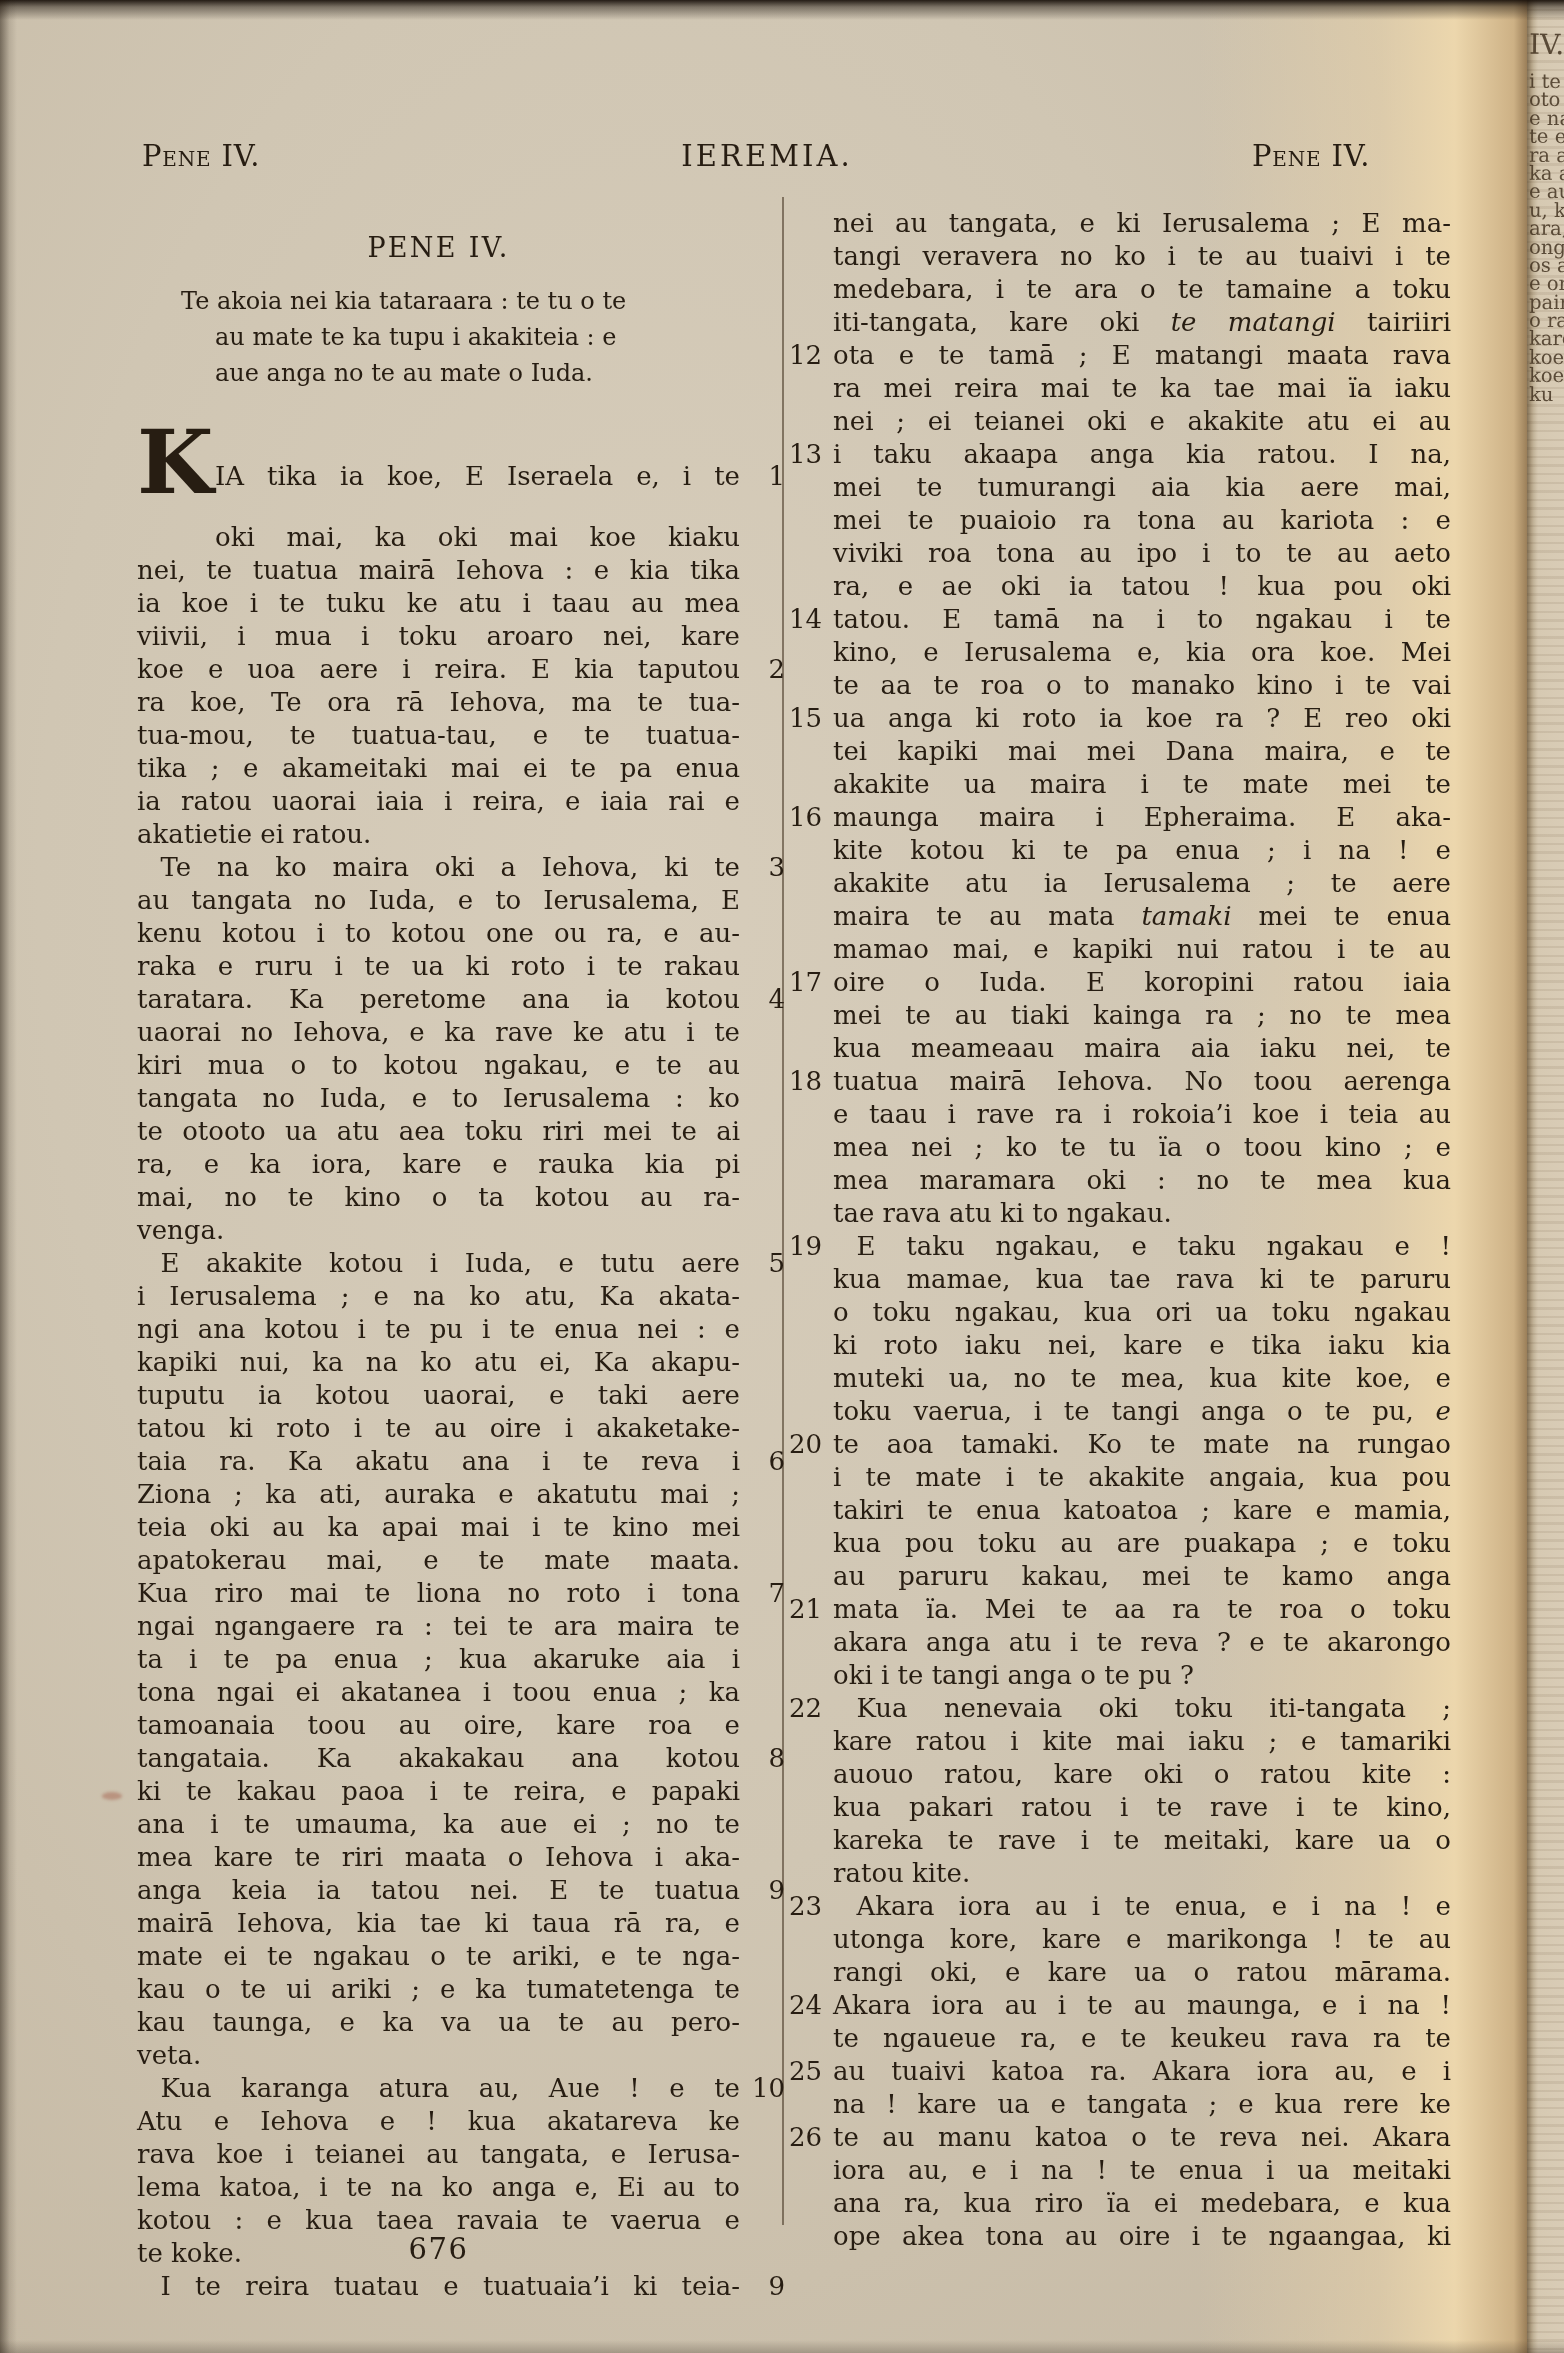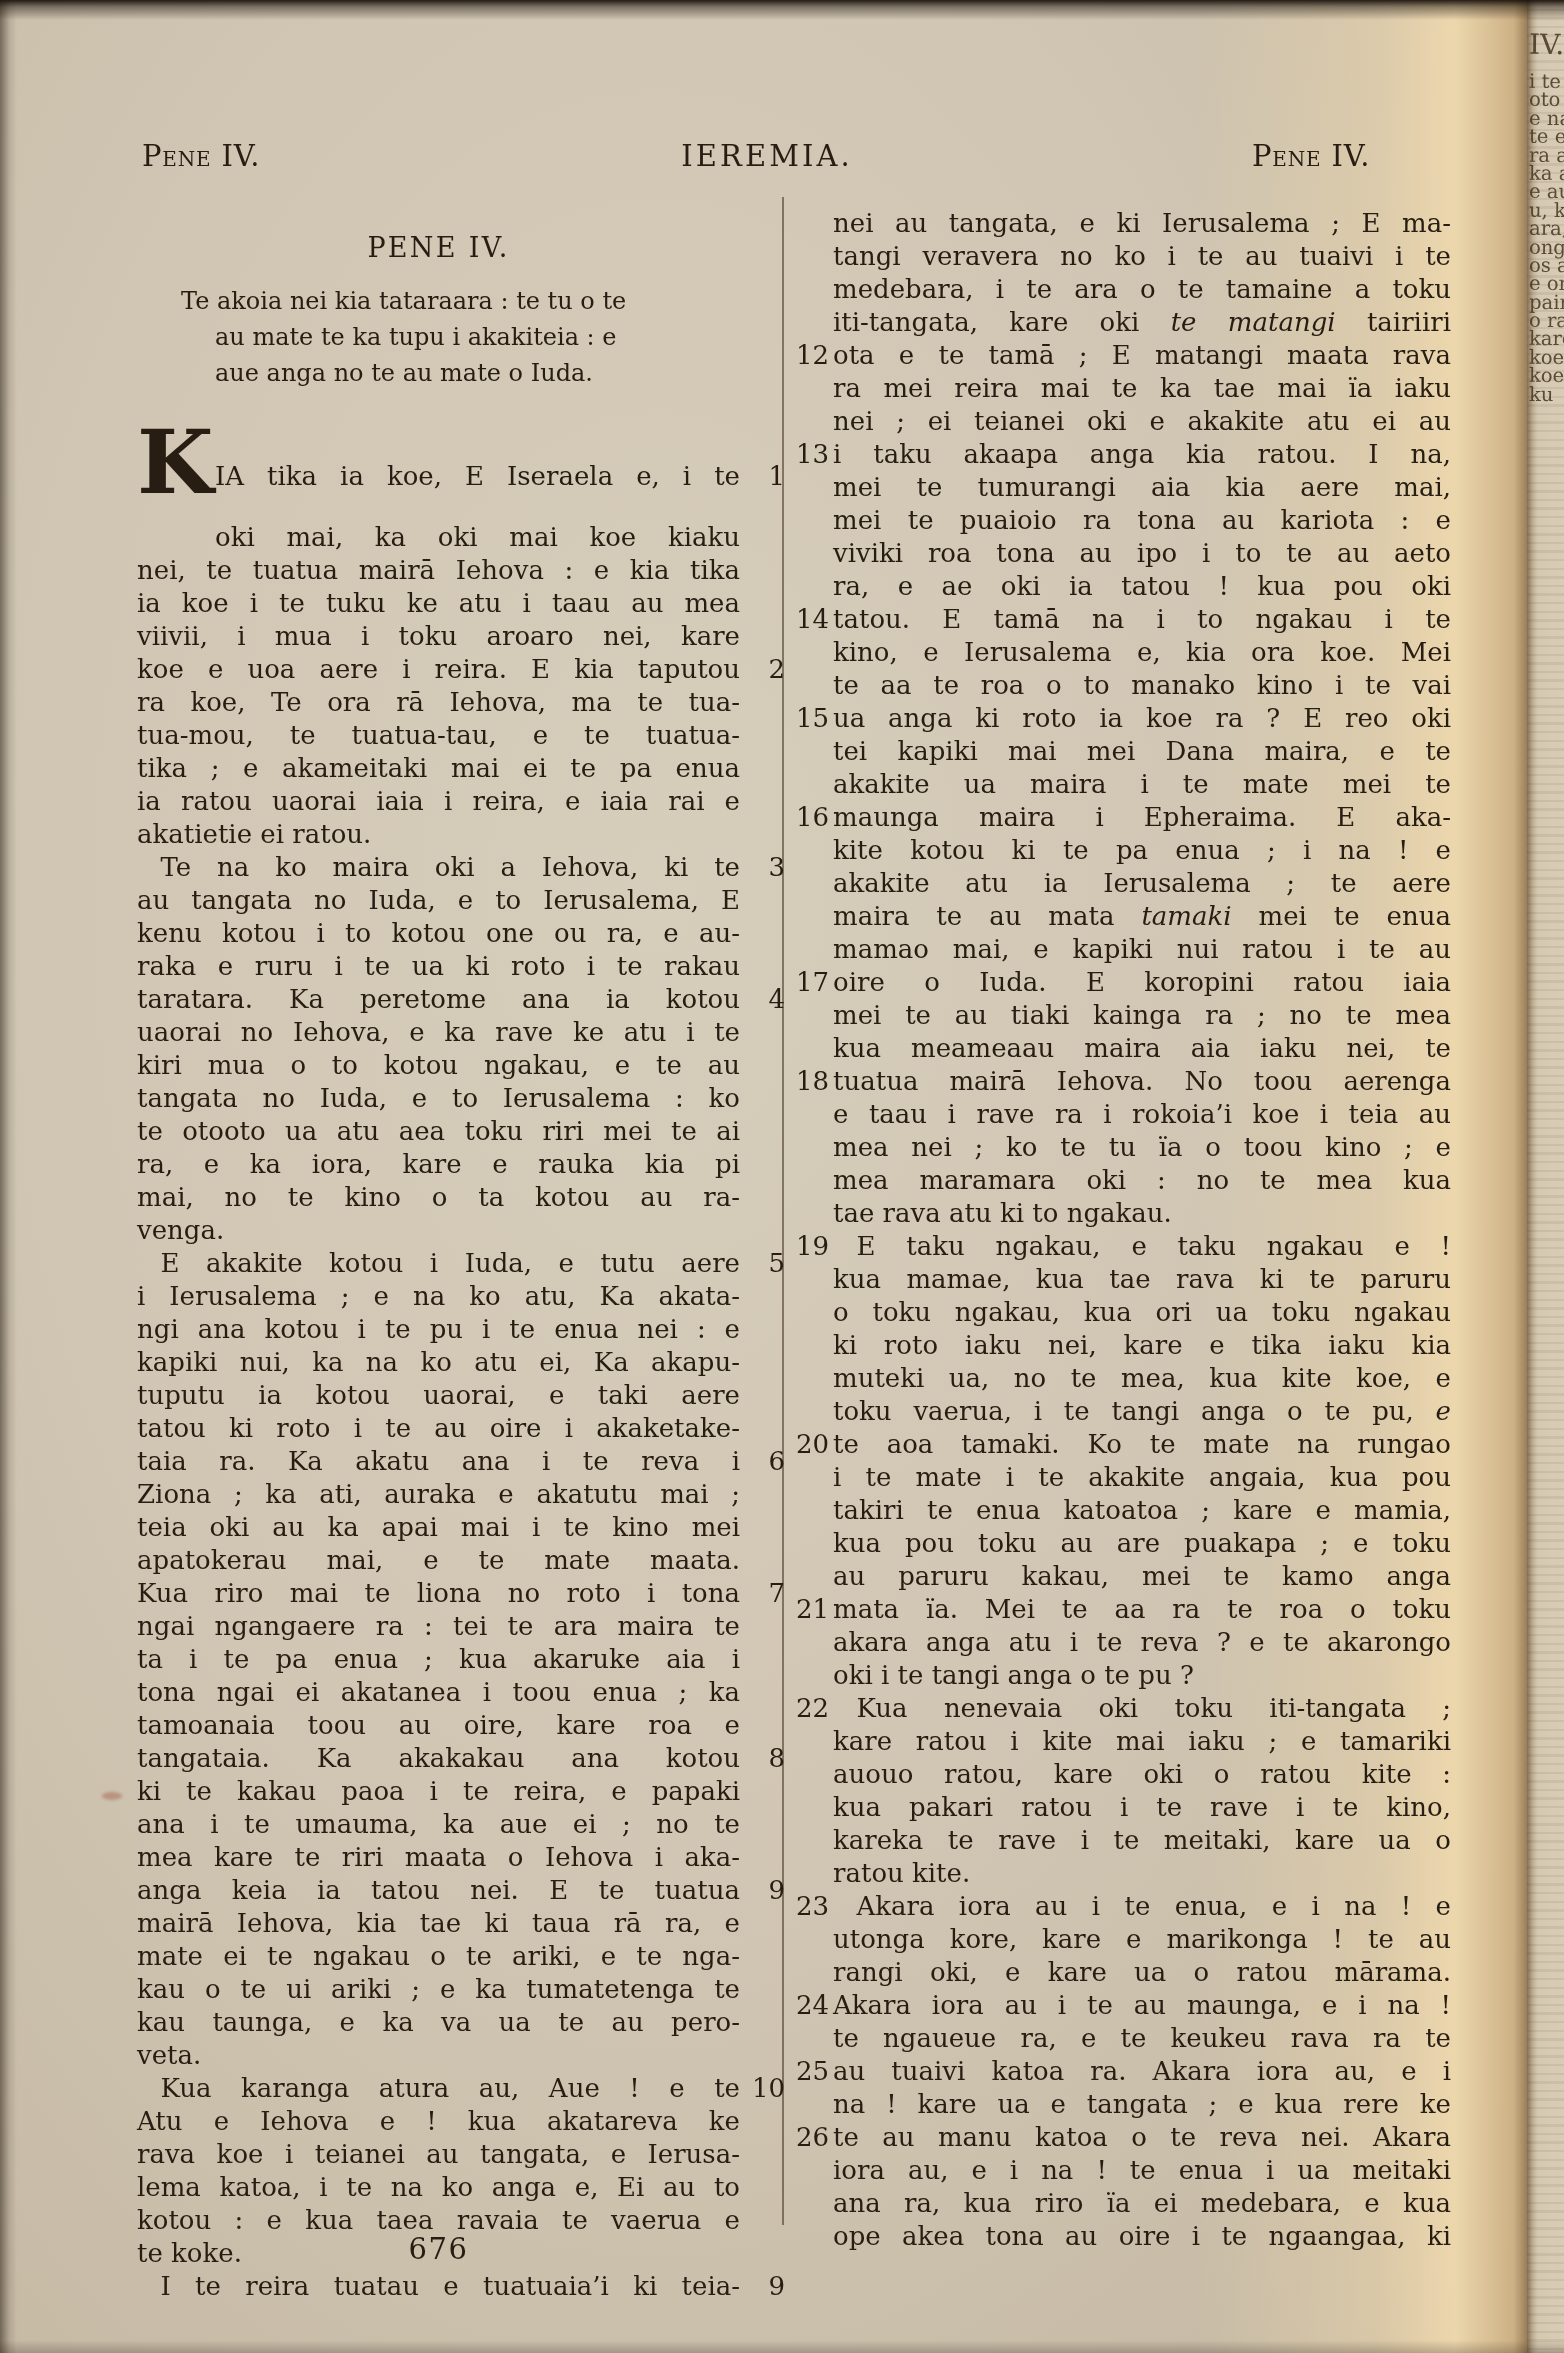"12" .vnum.left { margin-left: 12px -> none; text-align: left -> center }
